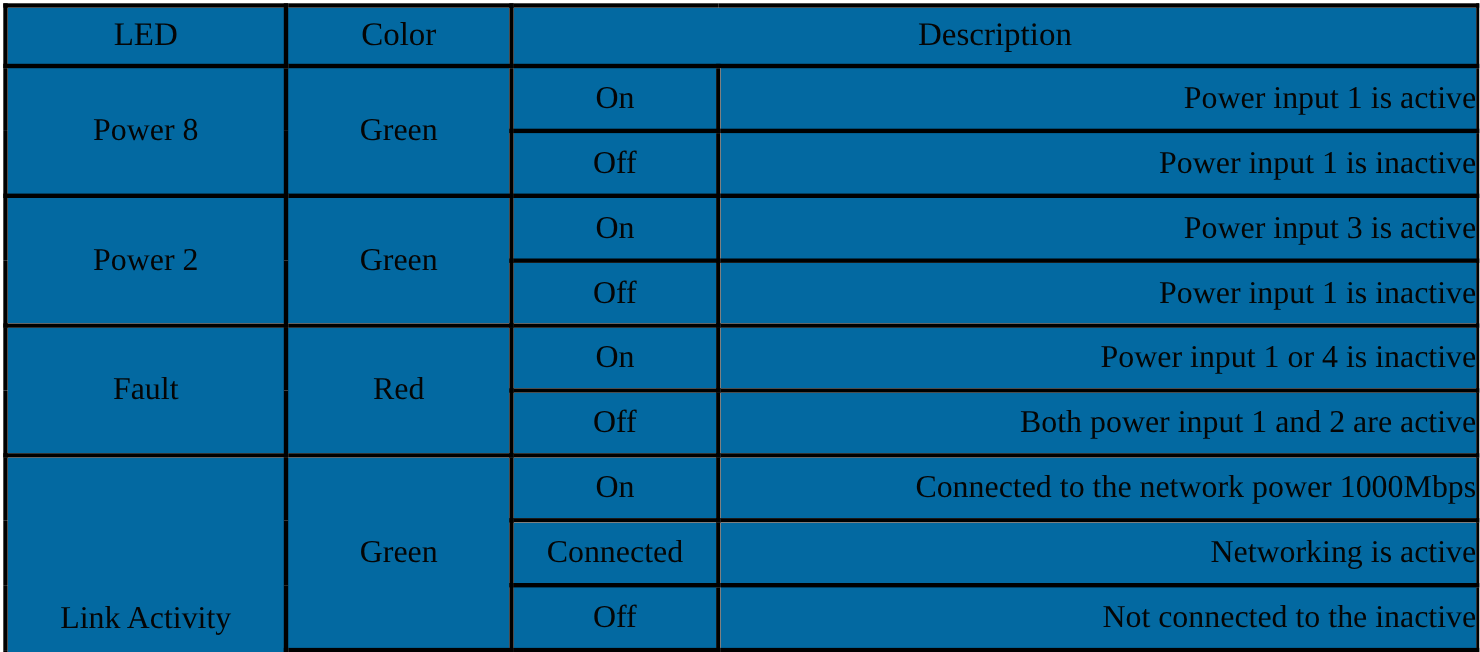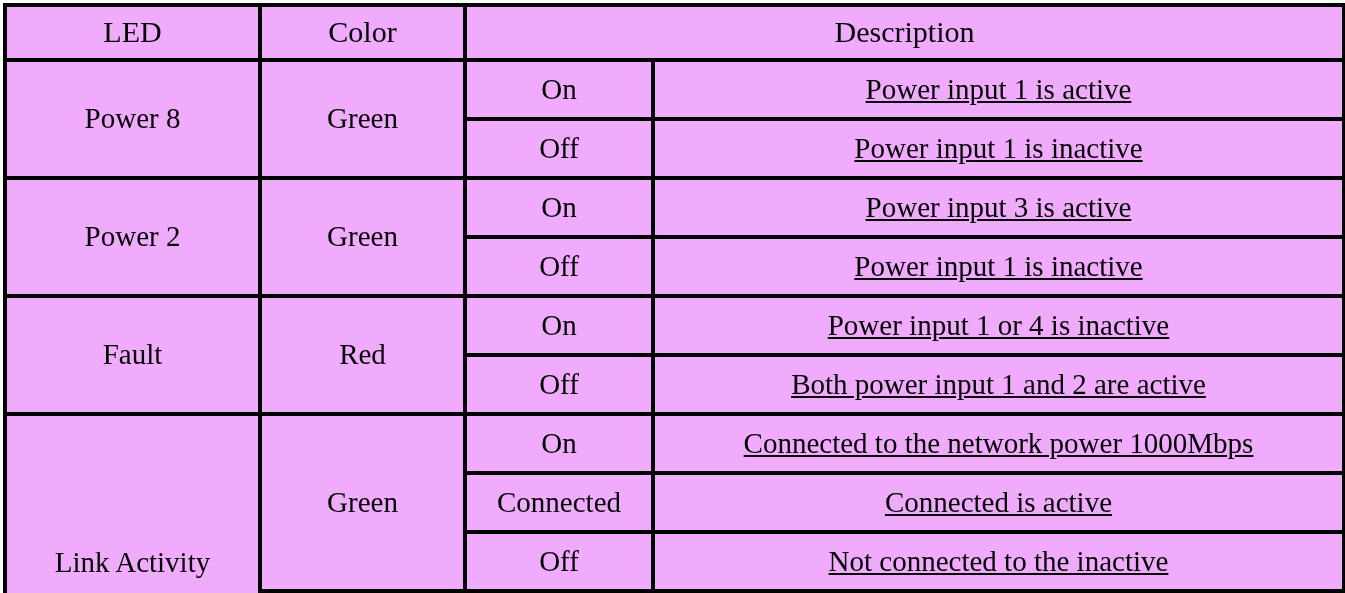"LED" table.led-table td, table.led-table th { background: #f0abfc -> #0369a1 }
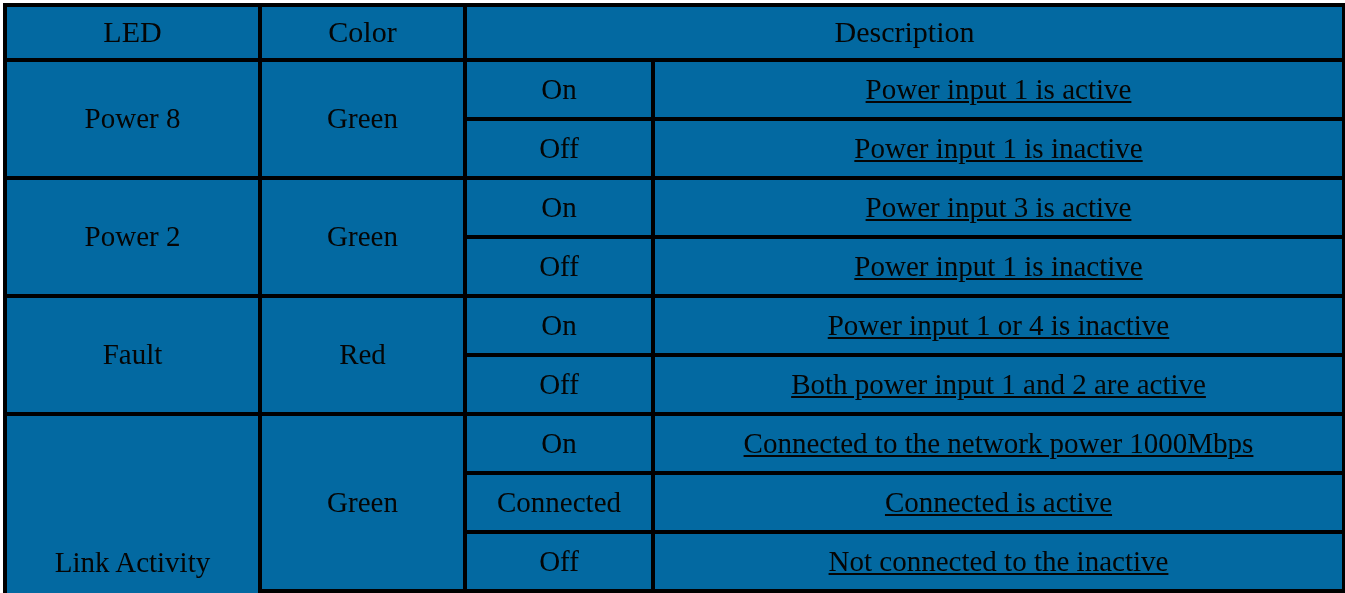"Power input 1 is active" td.desc-cell { text-align: center -> right; text-decoration: underline -> none }
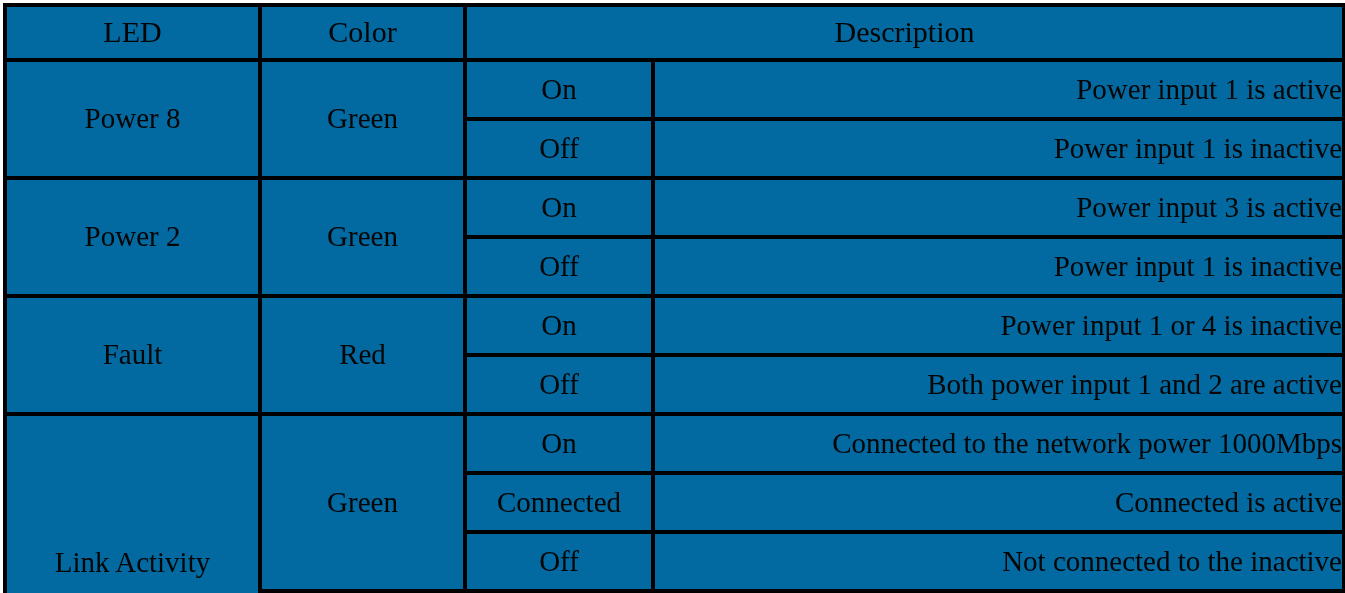"Connected is active" td.desc-cell { text: Connected -> Networking }
